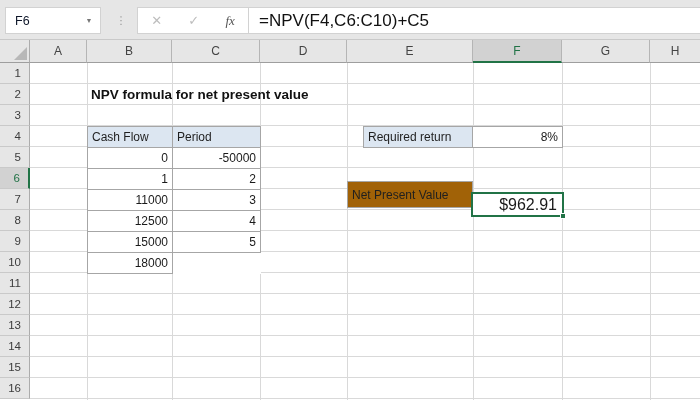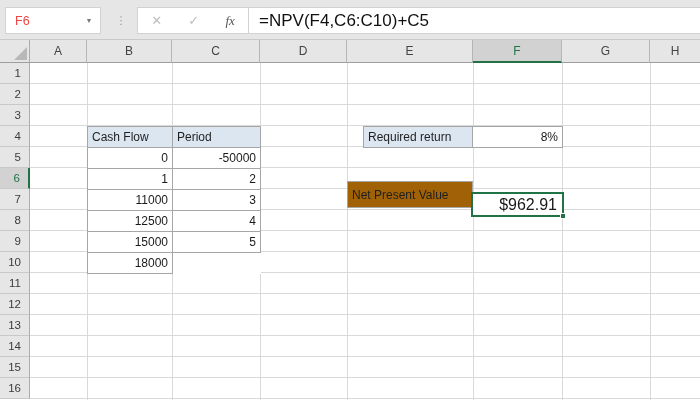"F6" .namebox .nb-text { color: #ef4444 -> #0f172a }
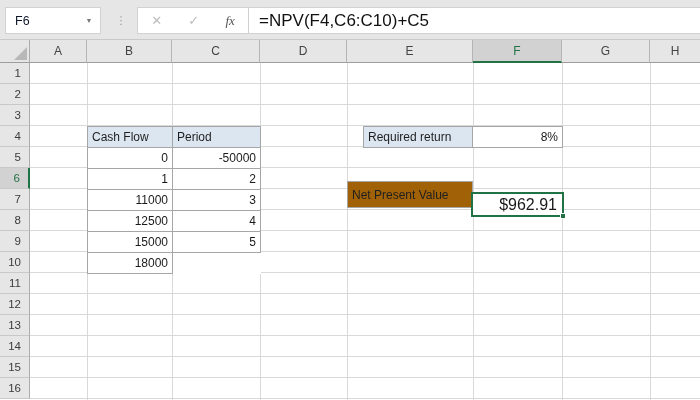"NPV formula for net present" div.cell { html: none -> <div>NPV formula for net present value</div> }
